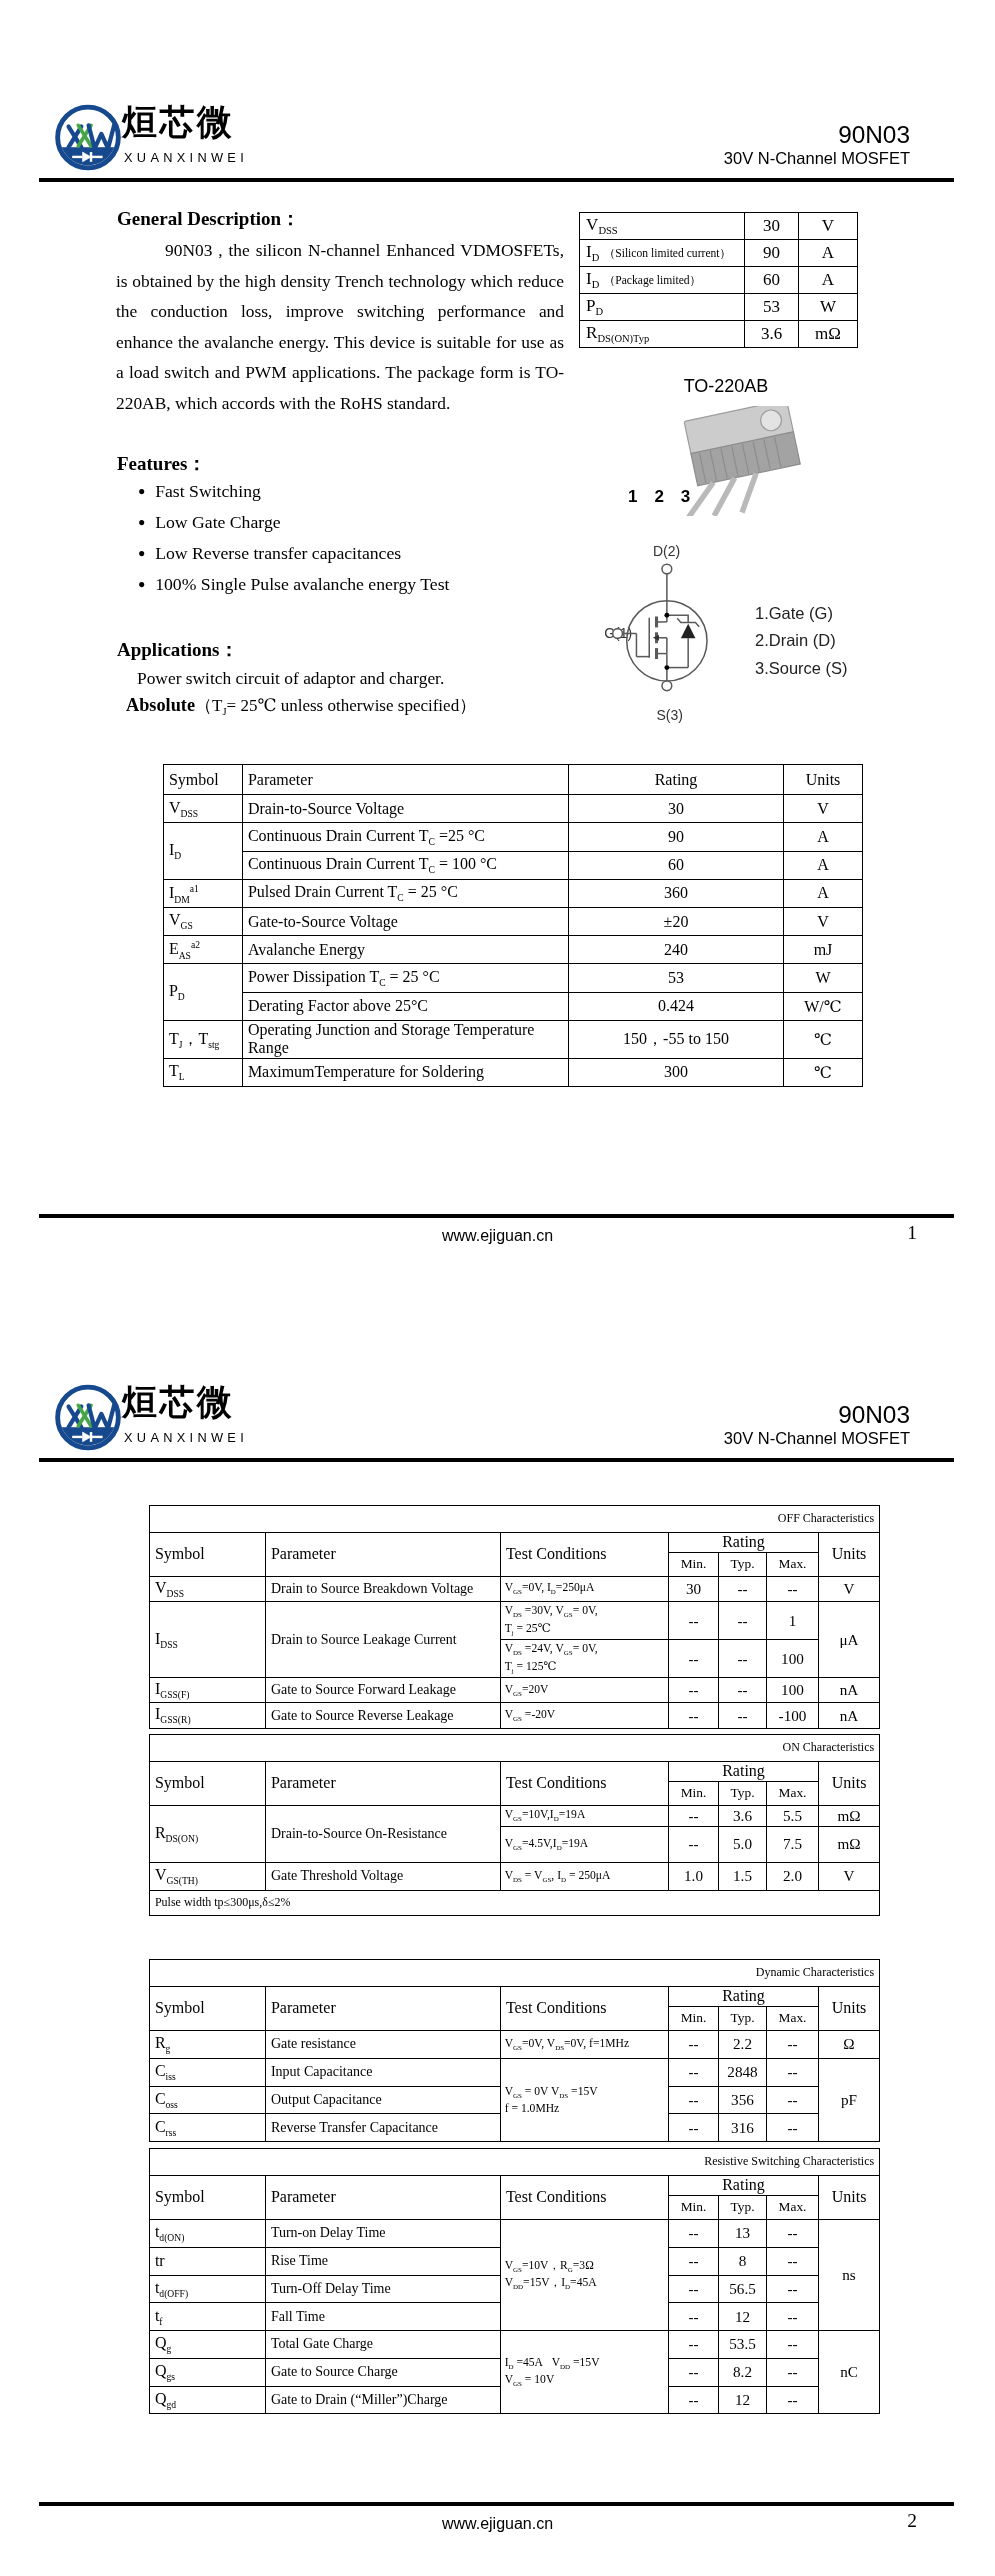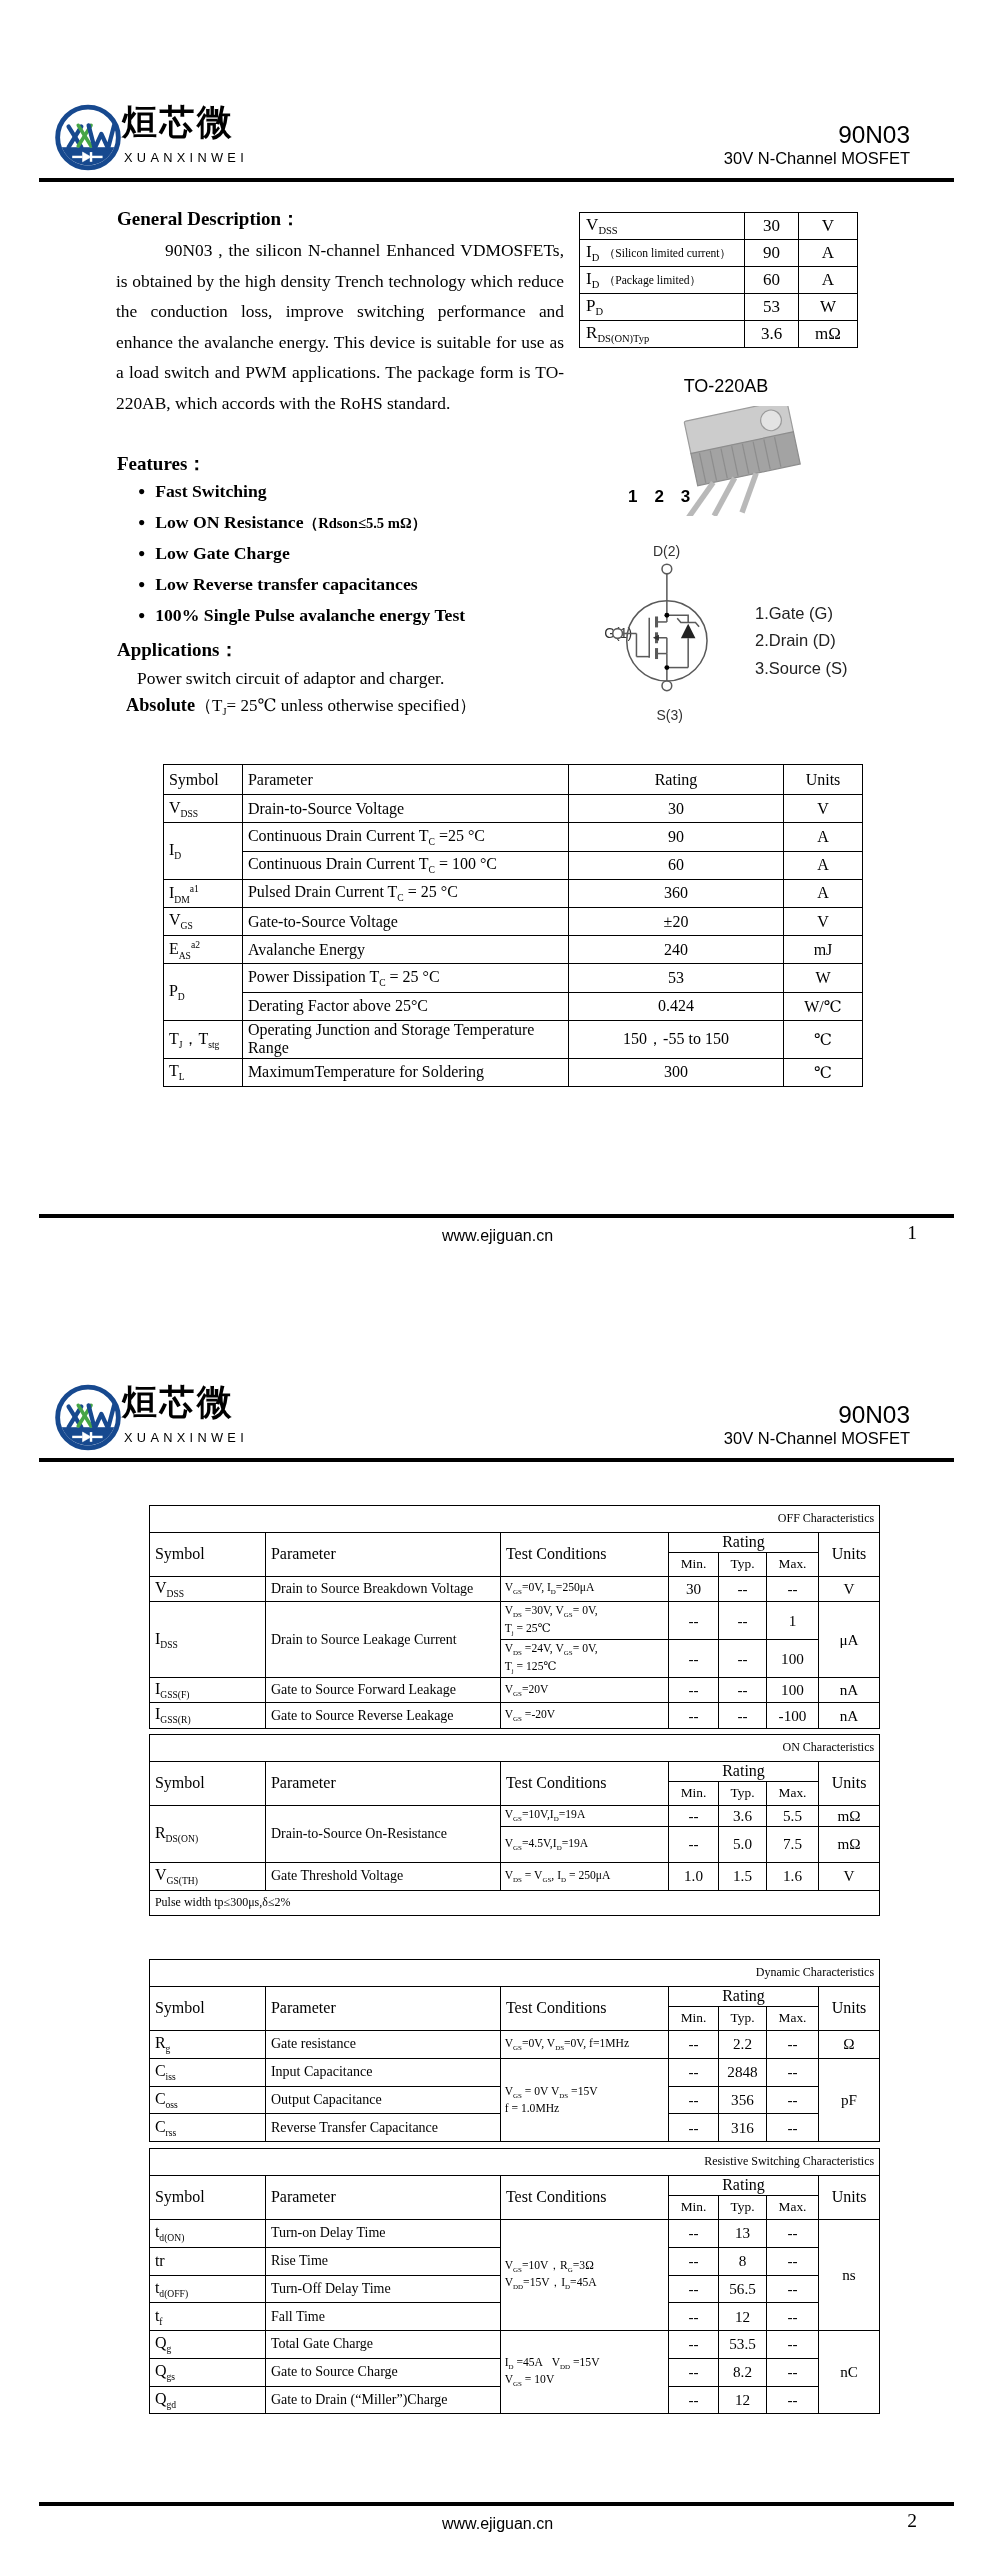"● Fast Switching" .feat { font-weight: bold -> normal }
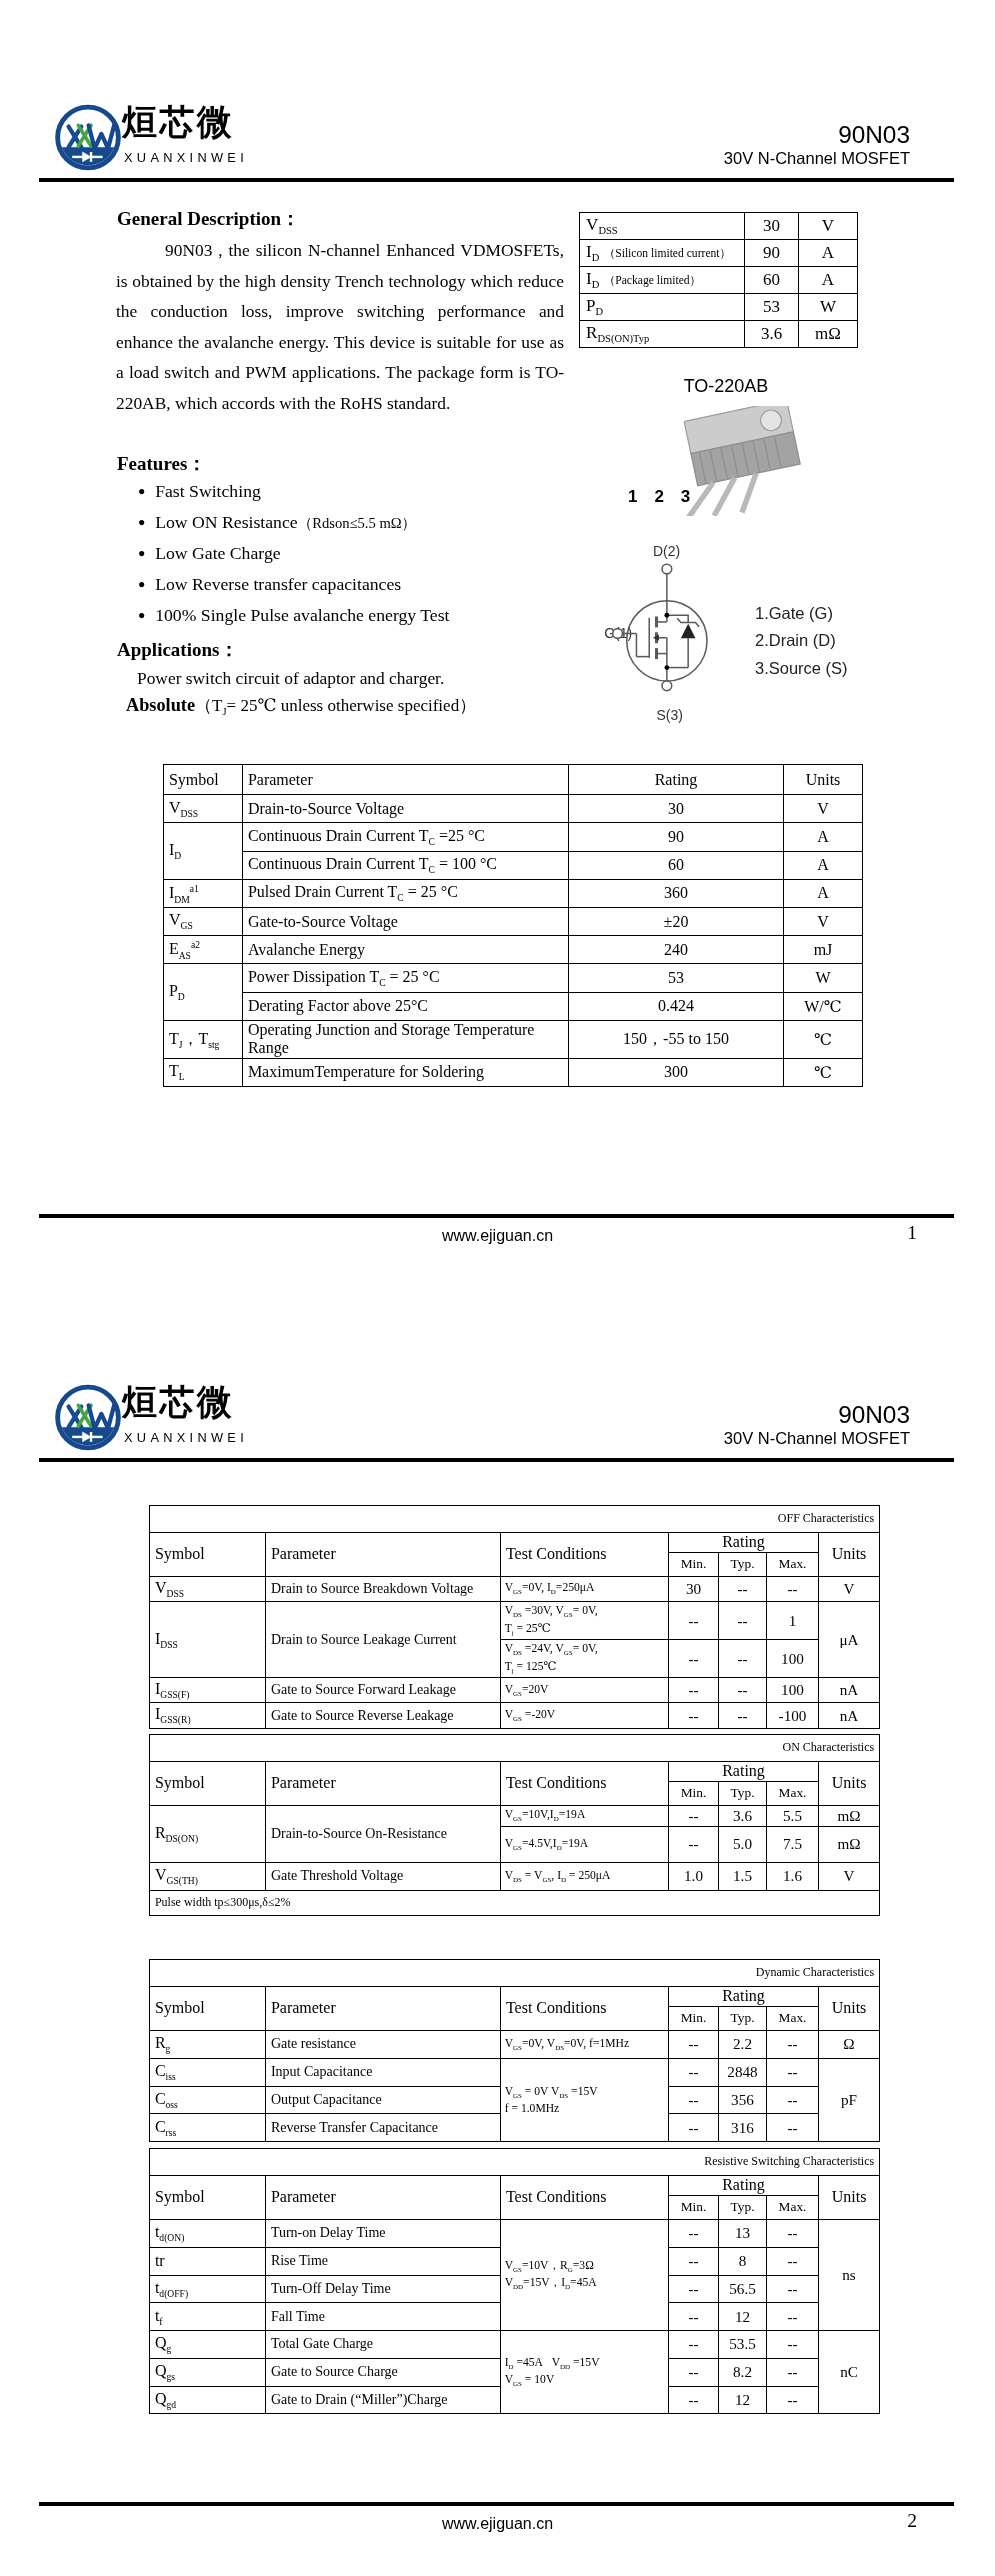"● Low ON Resistance（Rdson≤5.5 mΩ）" div.feat { html: <div><span>●</span><span>Low ON Resistance</span><span>（Rdson≤5.5 mΩ）</span></div> -> none }
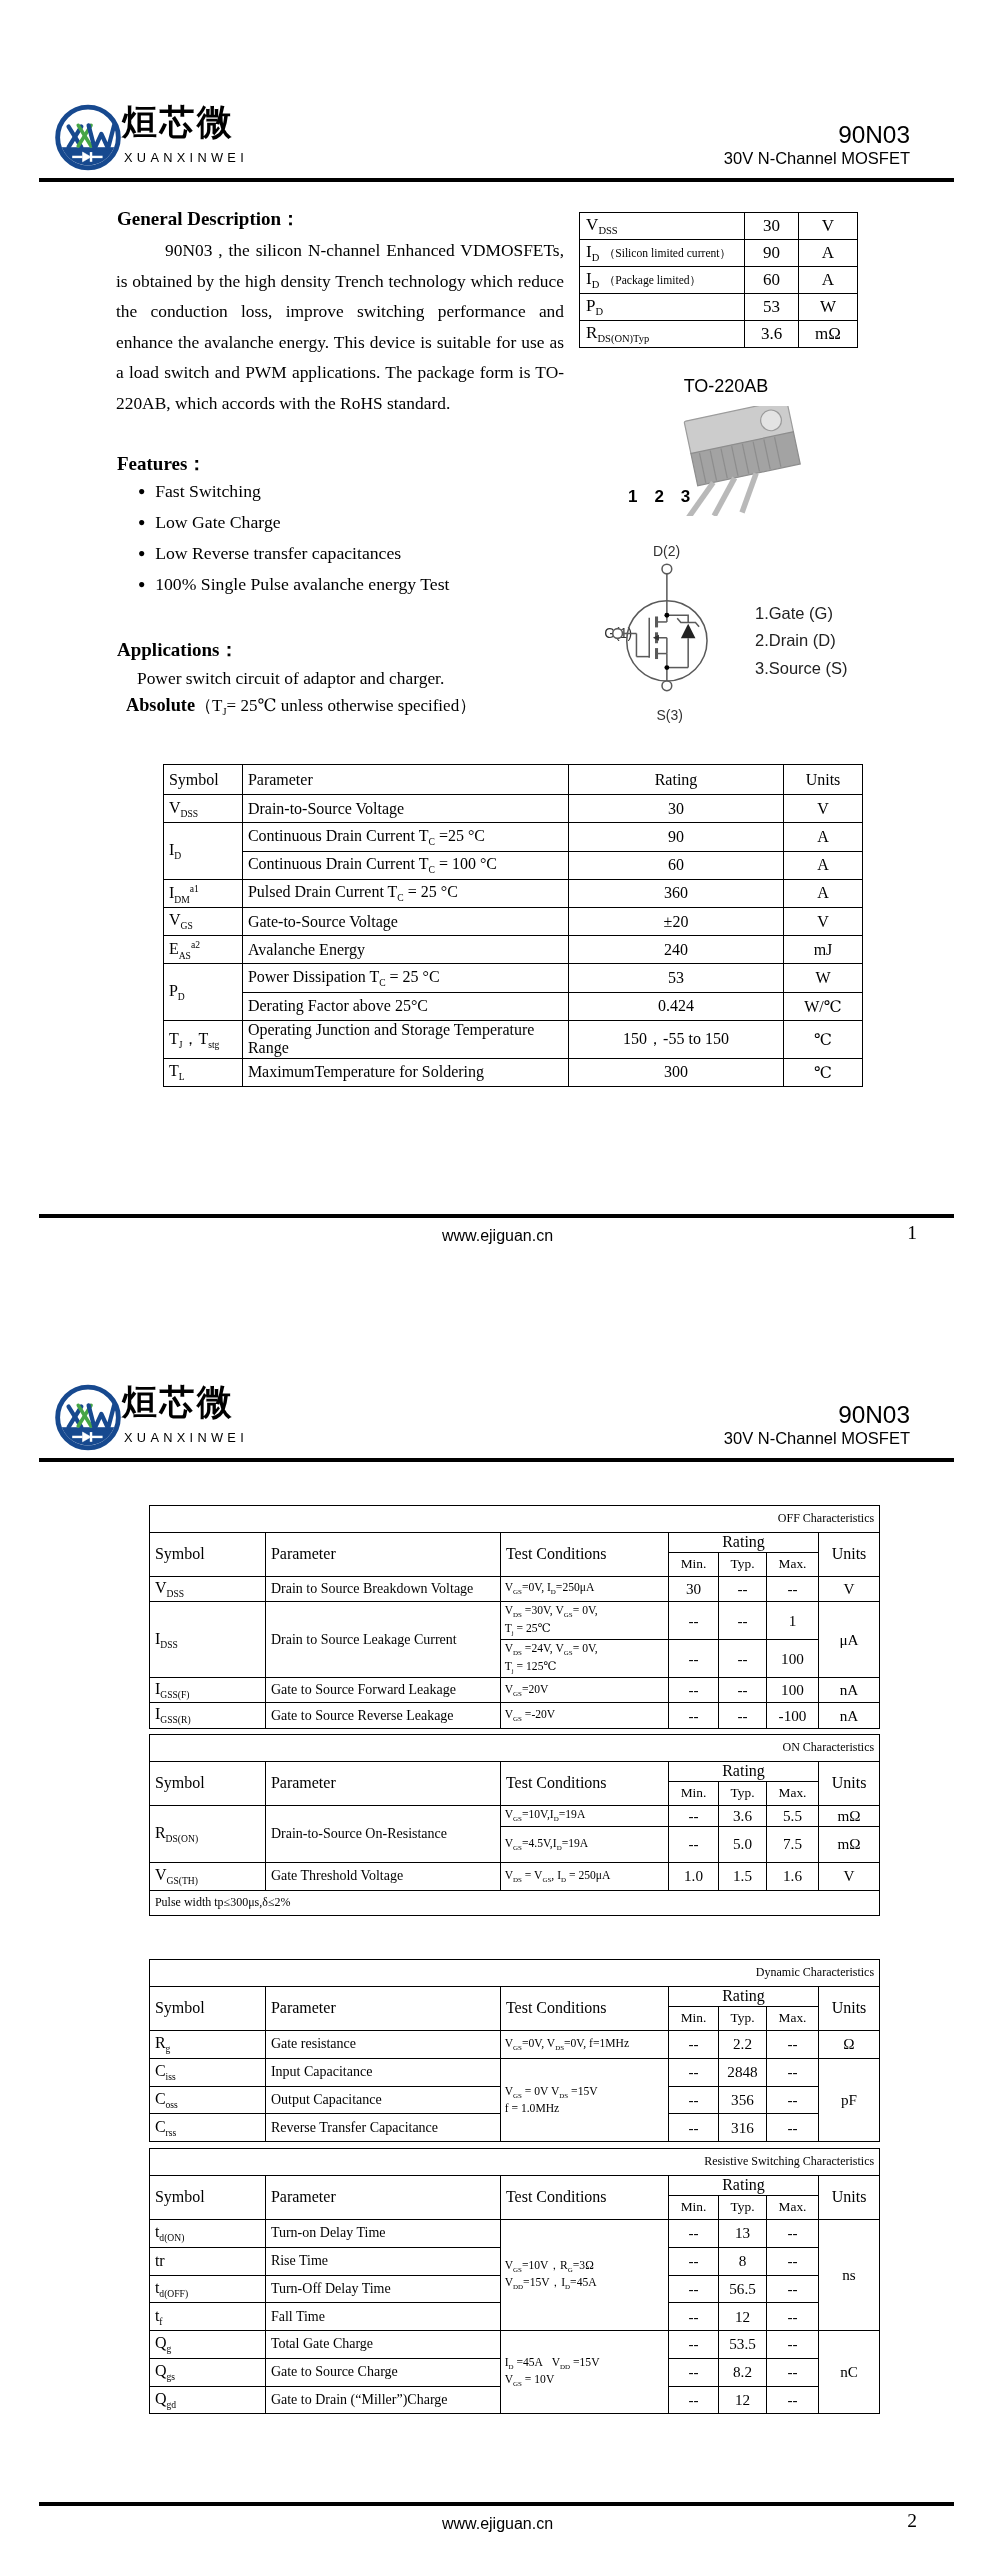"1.6" td.c { text: 1.6 -> 2.0 }
